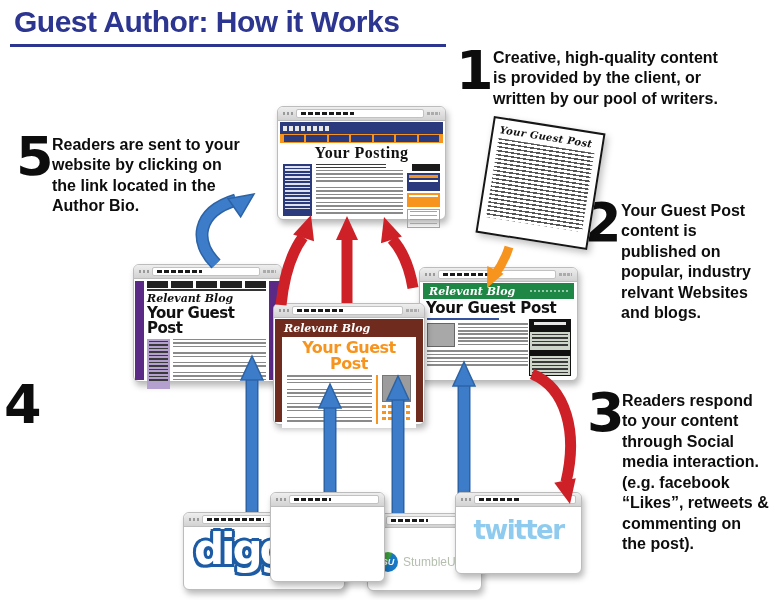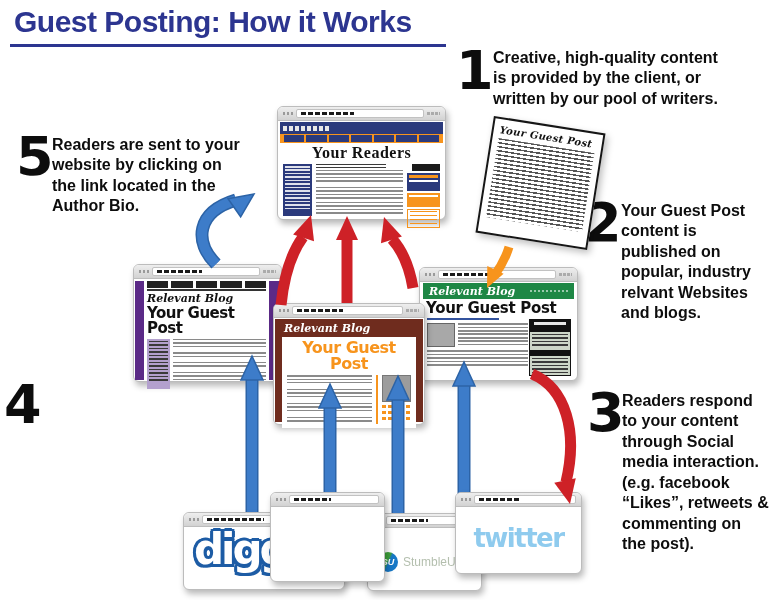"Guest Posting: How it Works" div.main-title { text: Posting -> Author }
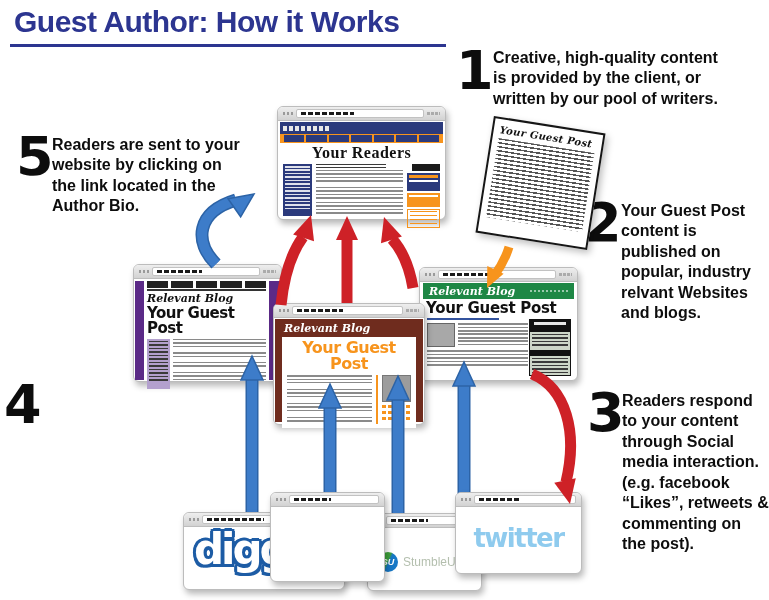"Your Readers" div.yw-title { text: Readers -> Posting }
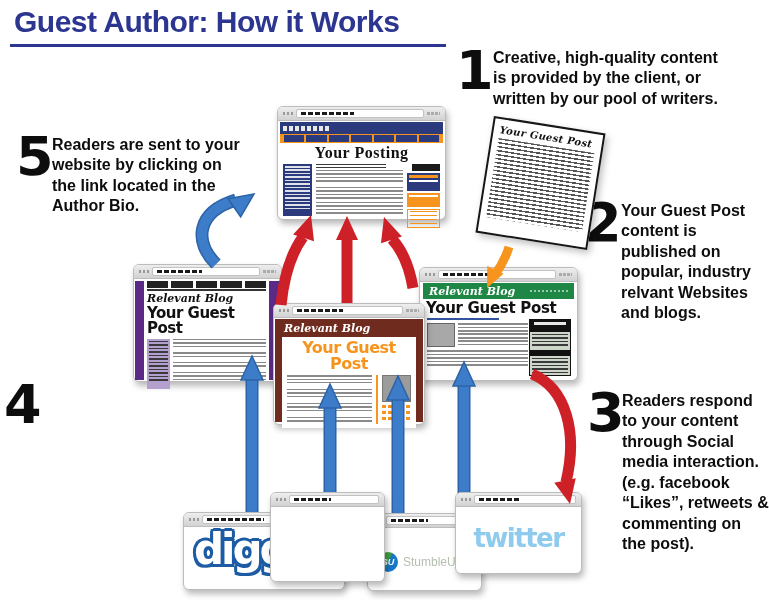"twitter" .tw-logo { margin-top: 16px -> 8px }
